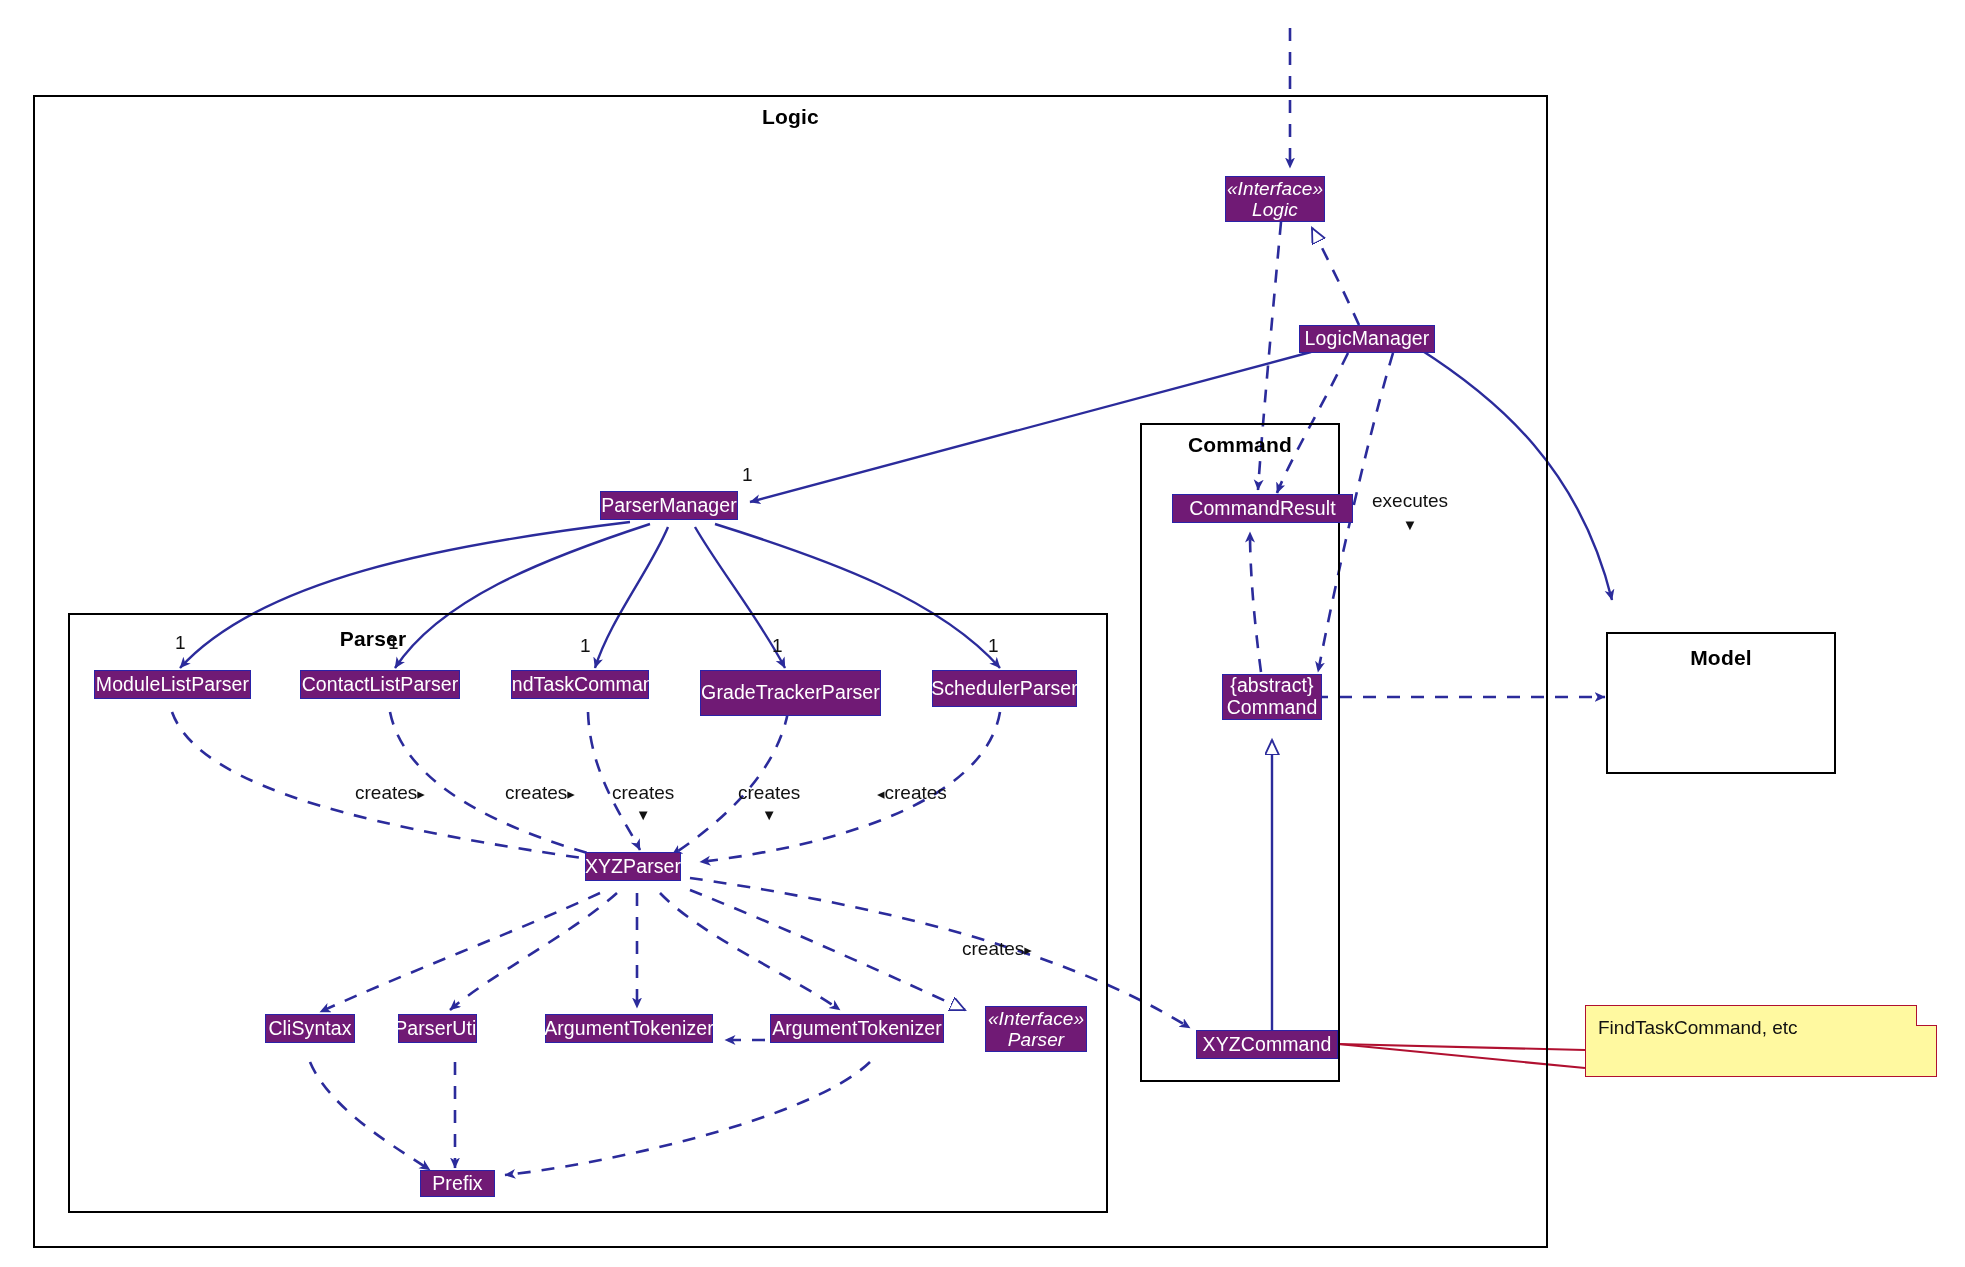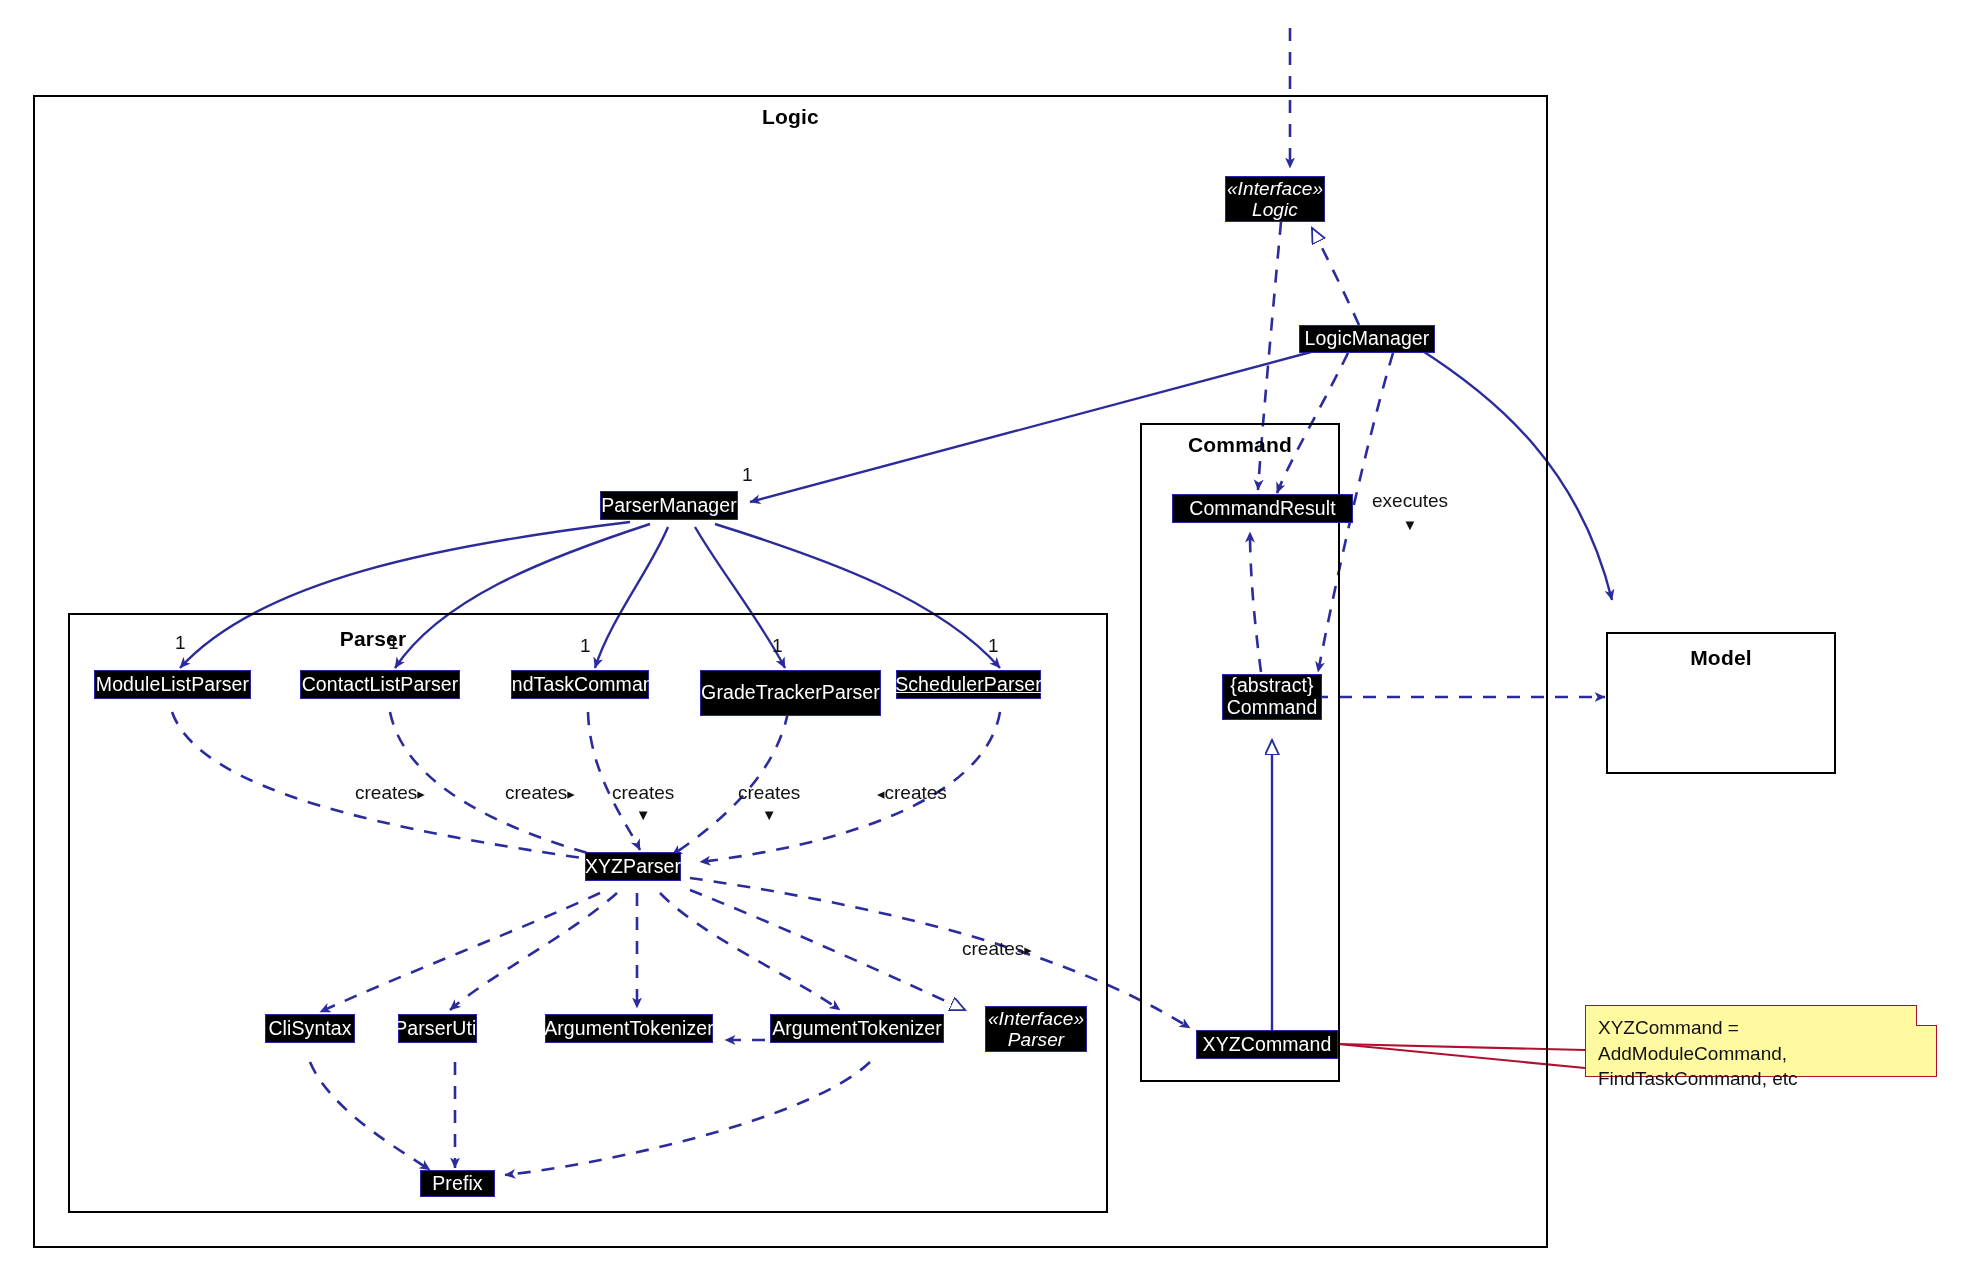"«Interface»" .cls { background: #000000 -> #701a75 }
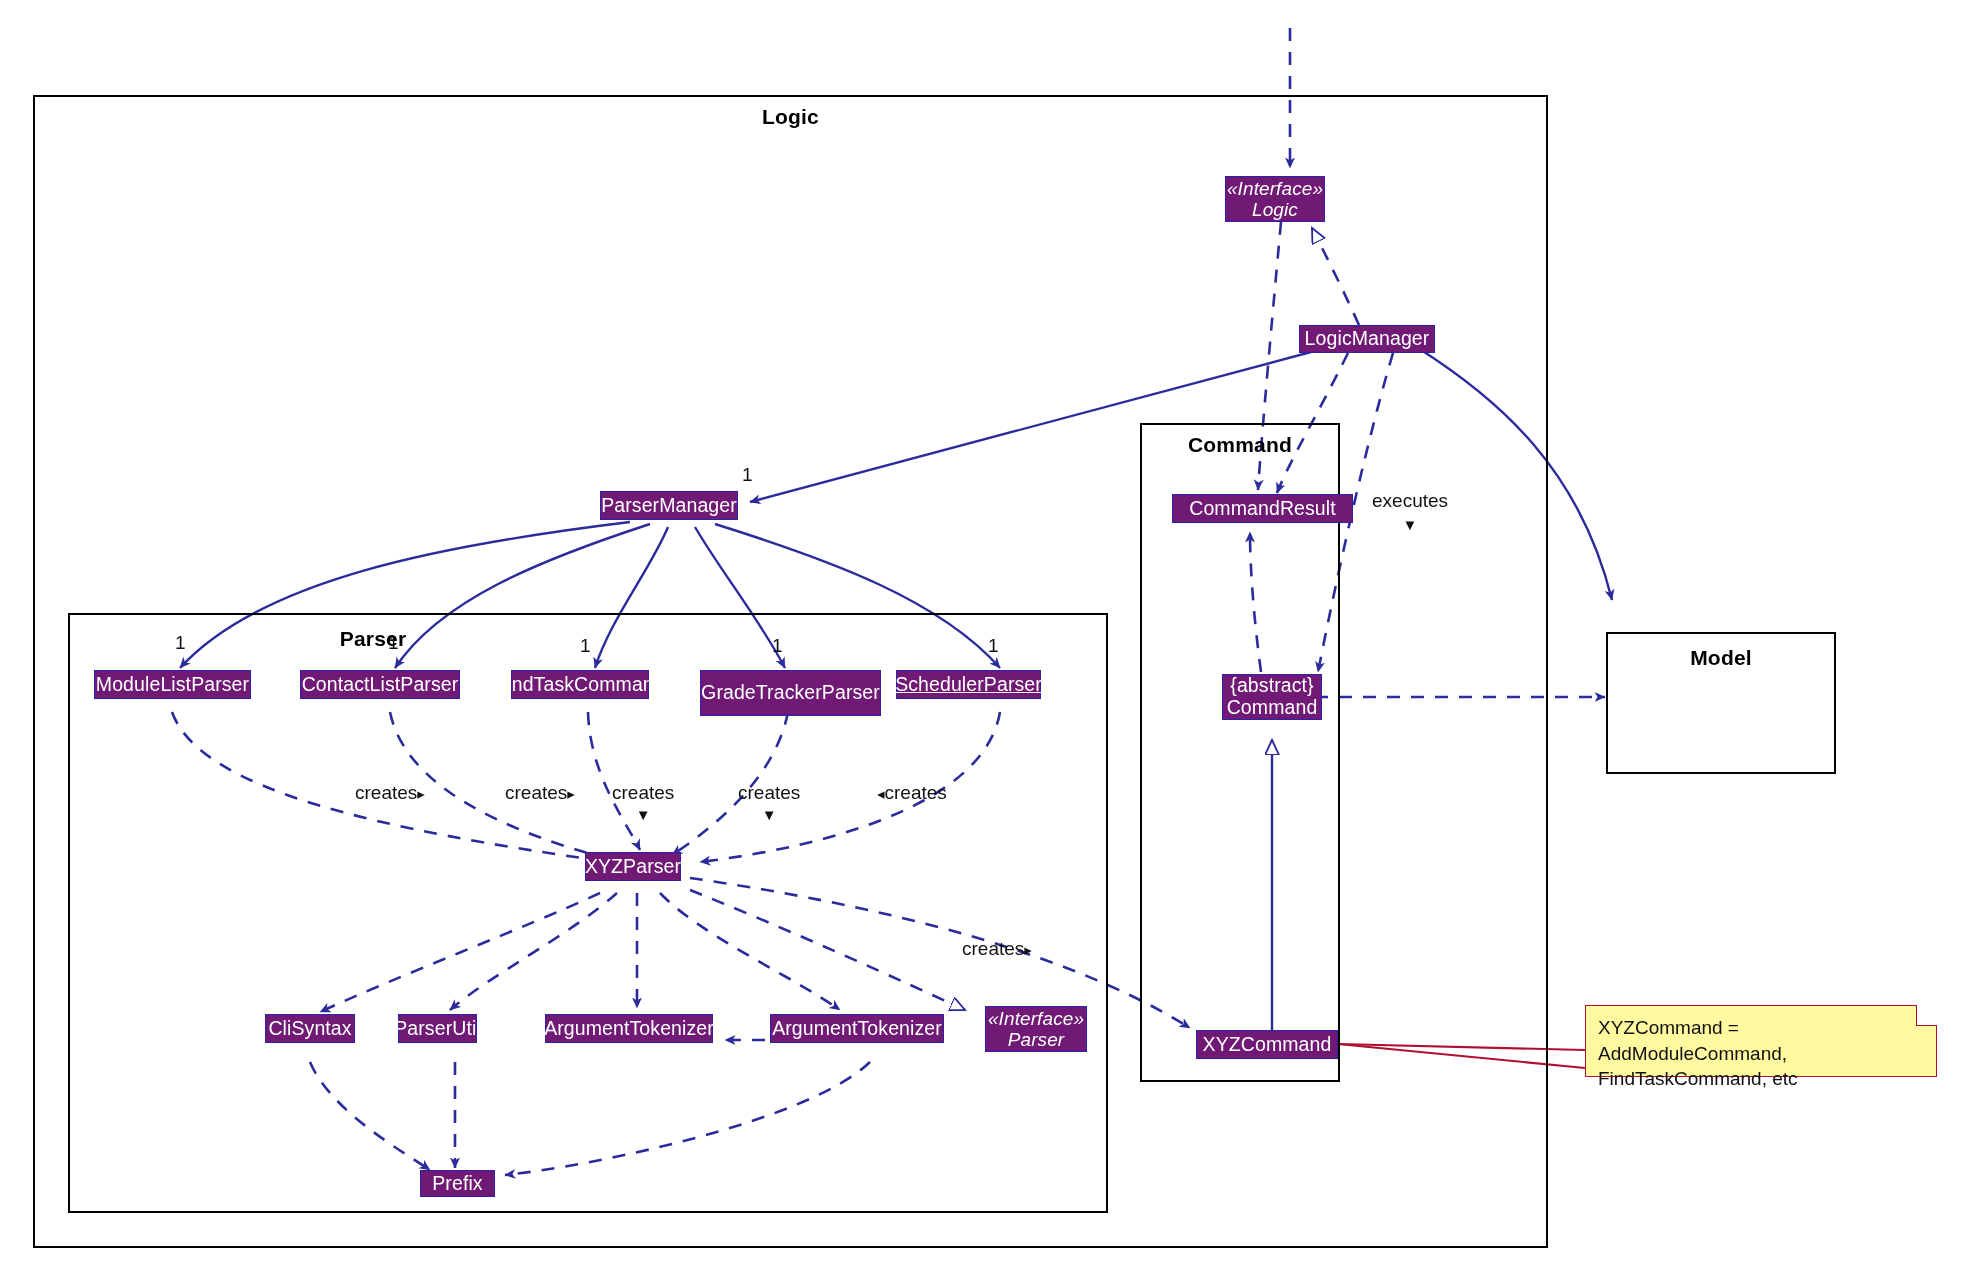"SchedulerParser" div.cls { height: 29px -> 37px; left: 896px -> 932px; text-decoration: underline -> none }
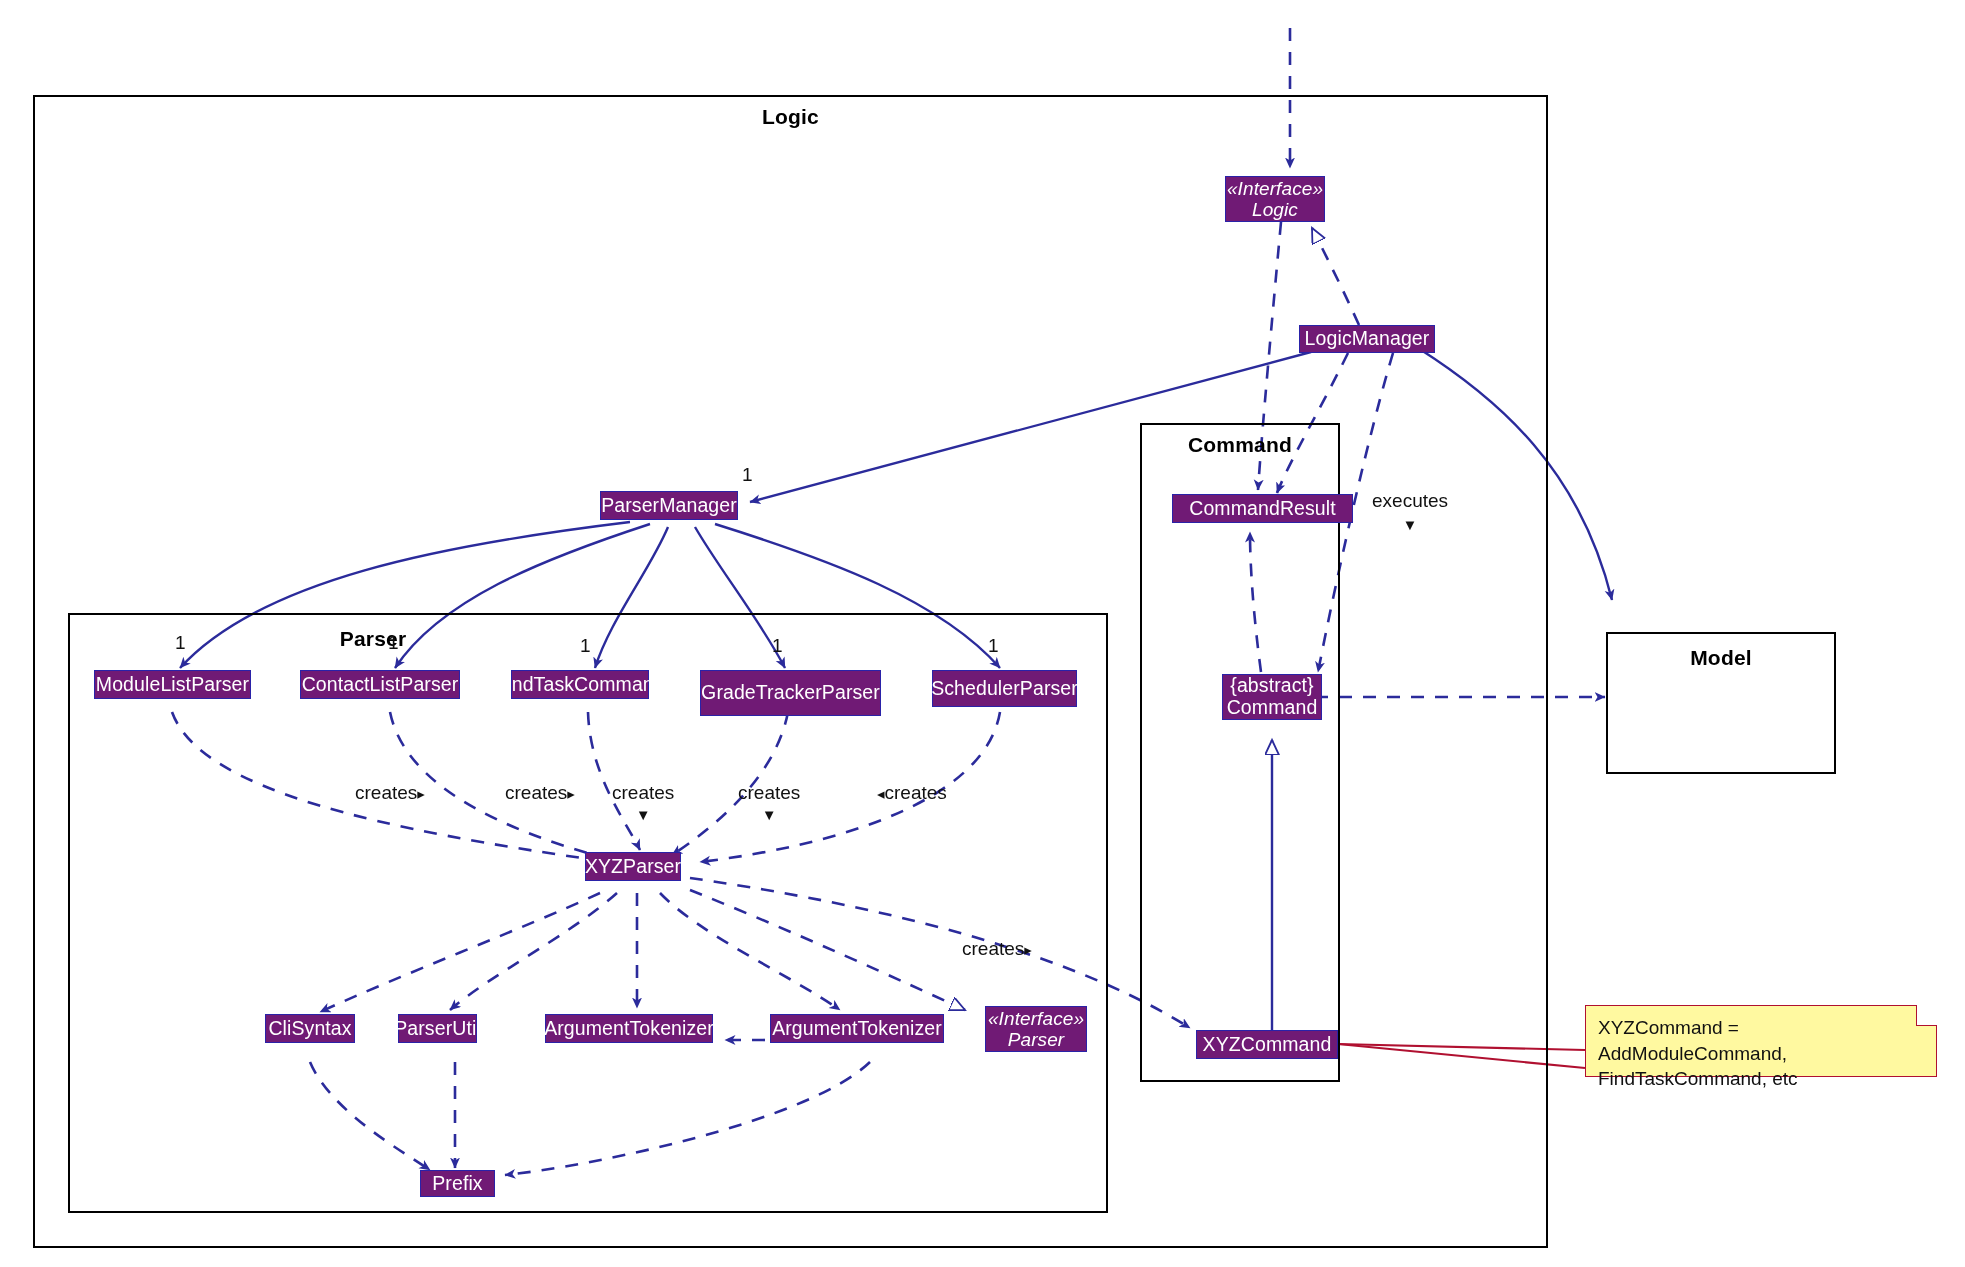"XYZCommand = AddModuleCommand," div { html: <div>XYZCommand = AddModuleCommand,</div> -> none }
